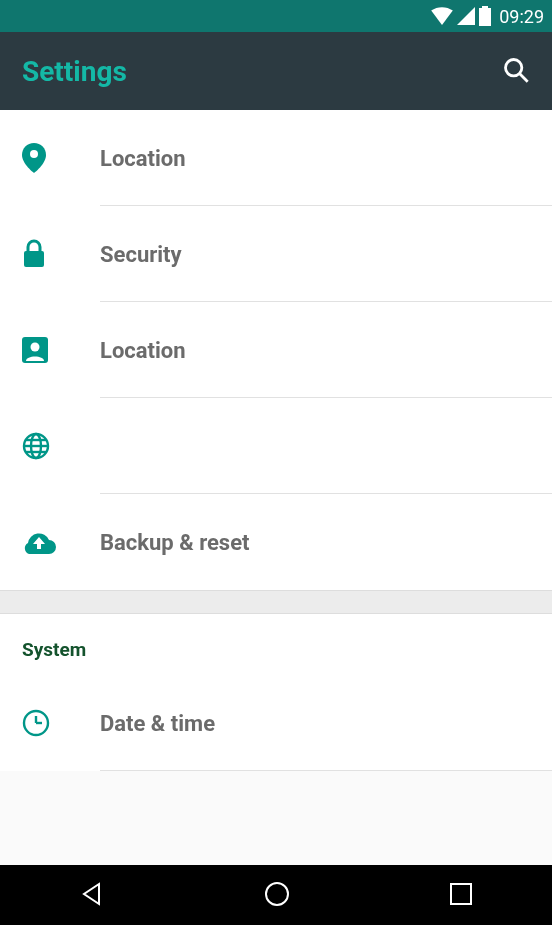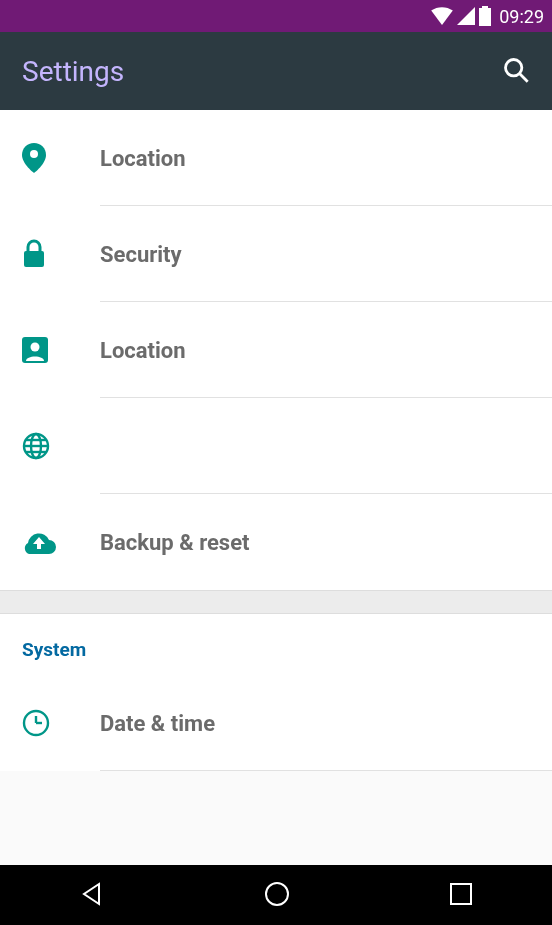"09:29" .status-bar { background: #701a75 -> #0f766e }
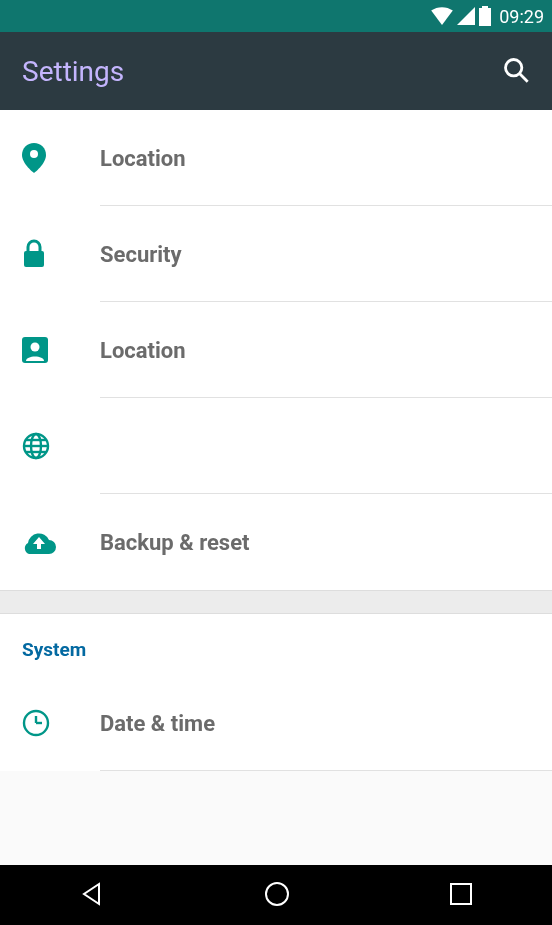"Settings" .app-bar-title { color: #c4b5fd -> #14b8a6; font-weight: 400 -> 700 }
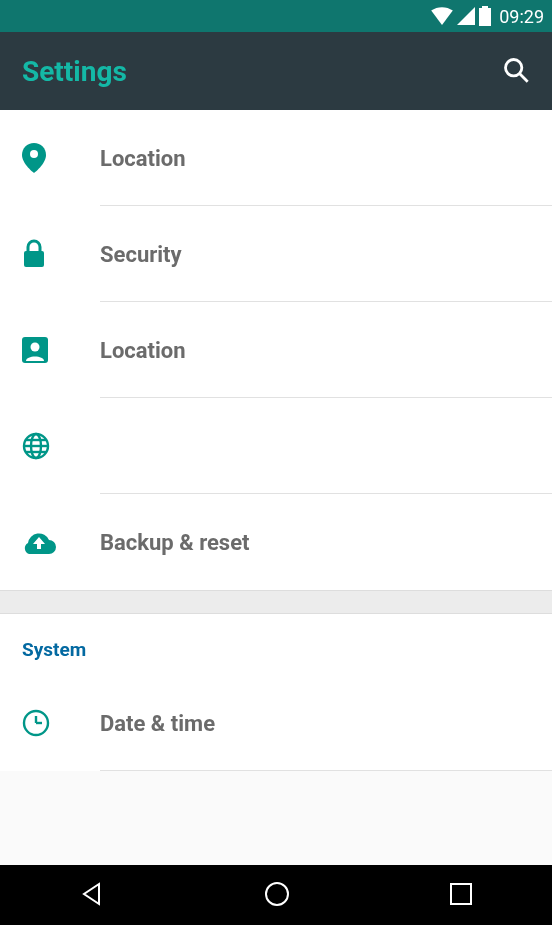"System" .section-header { color: #0369a1 -> #14532d }
